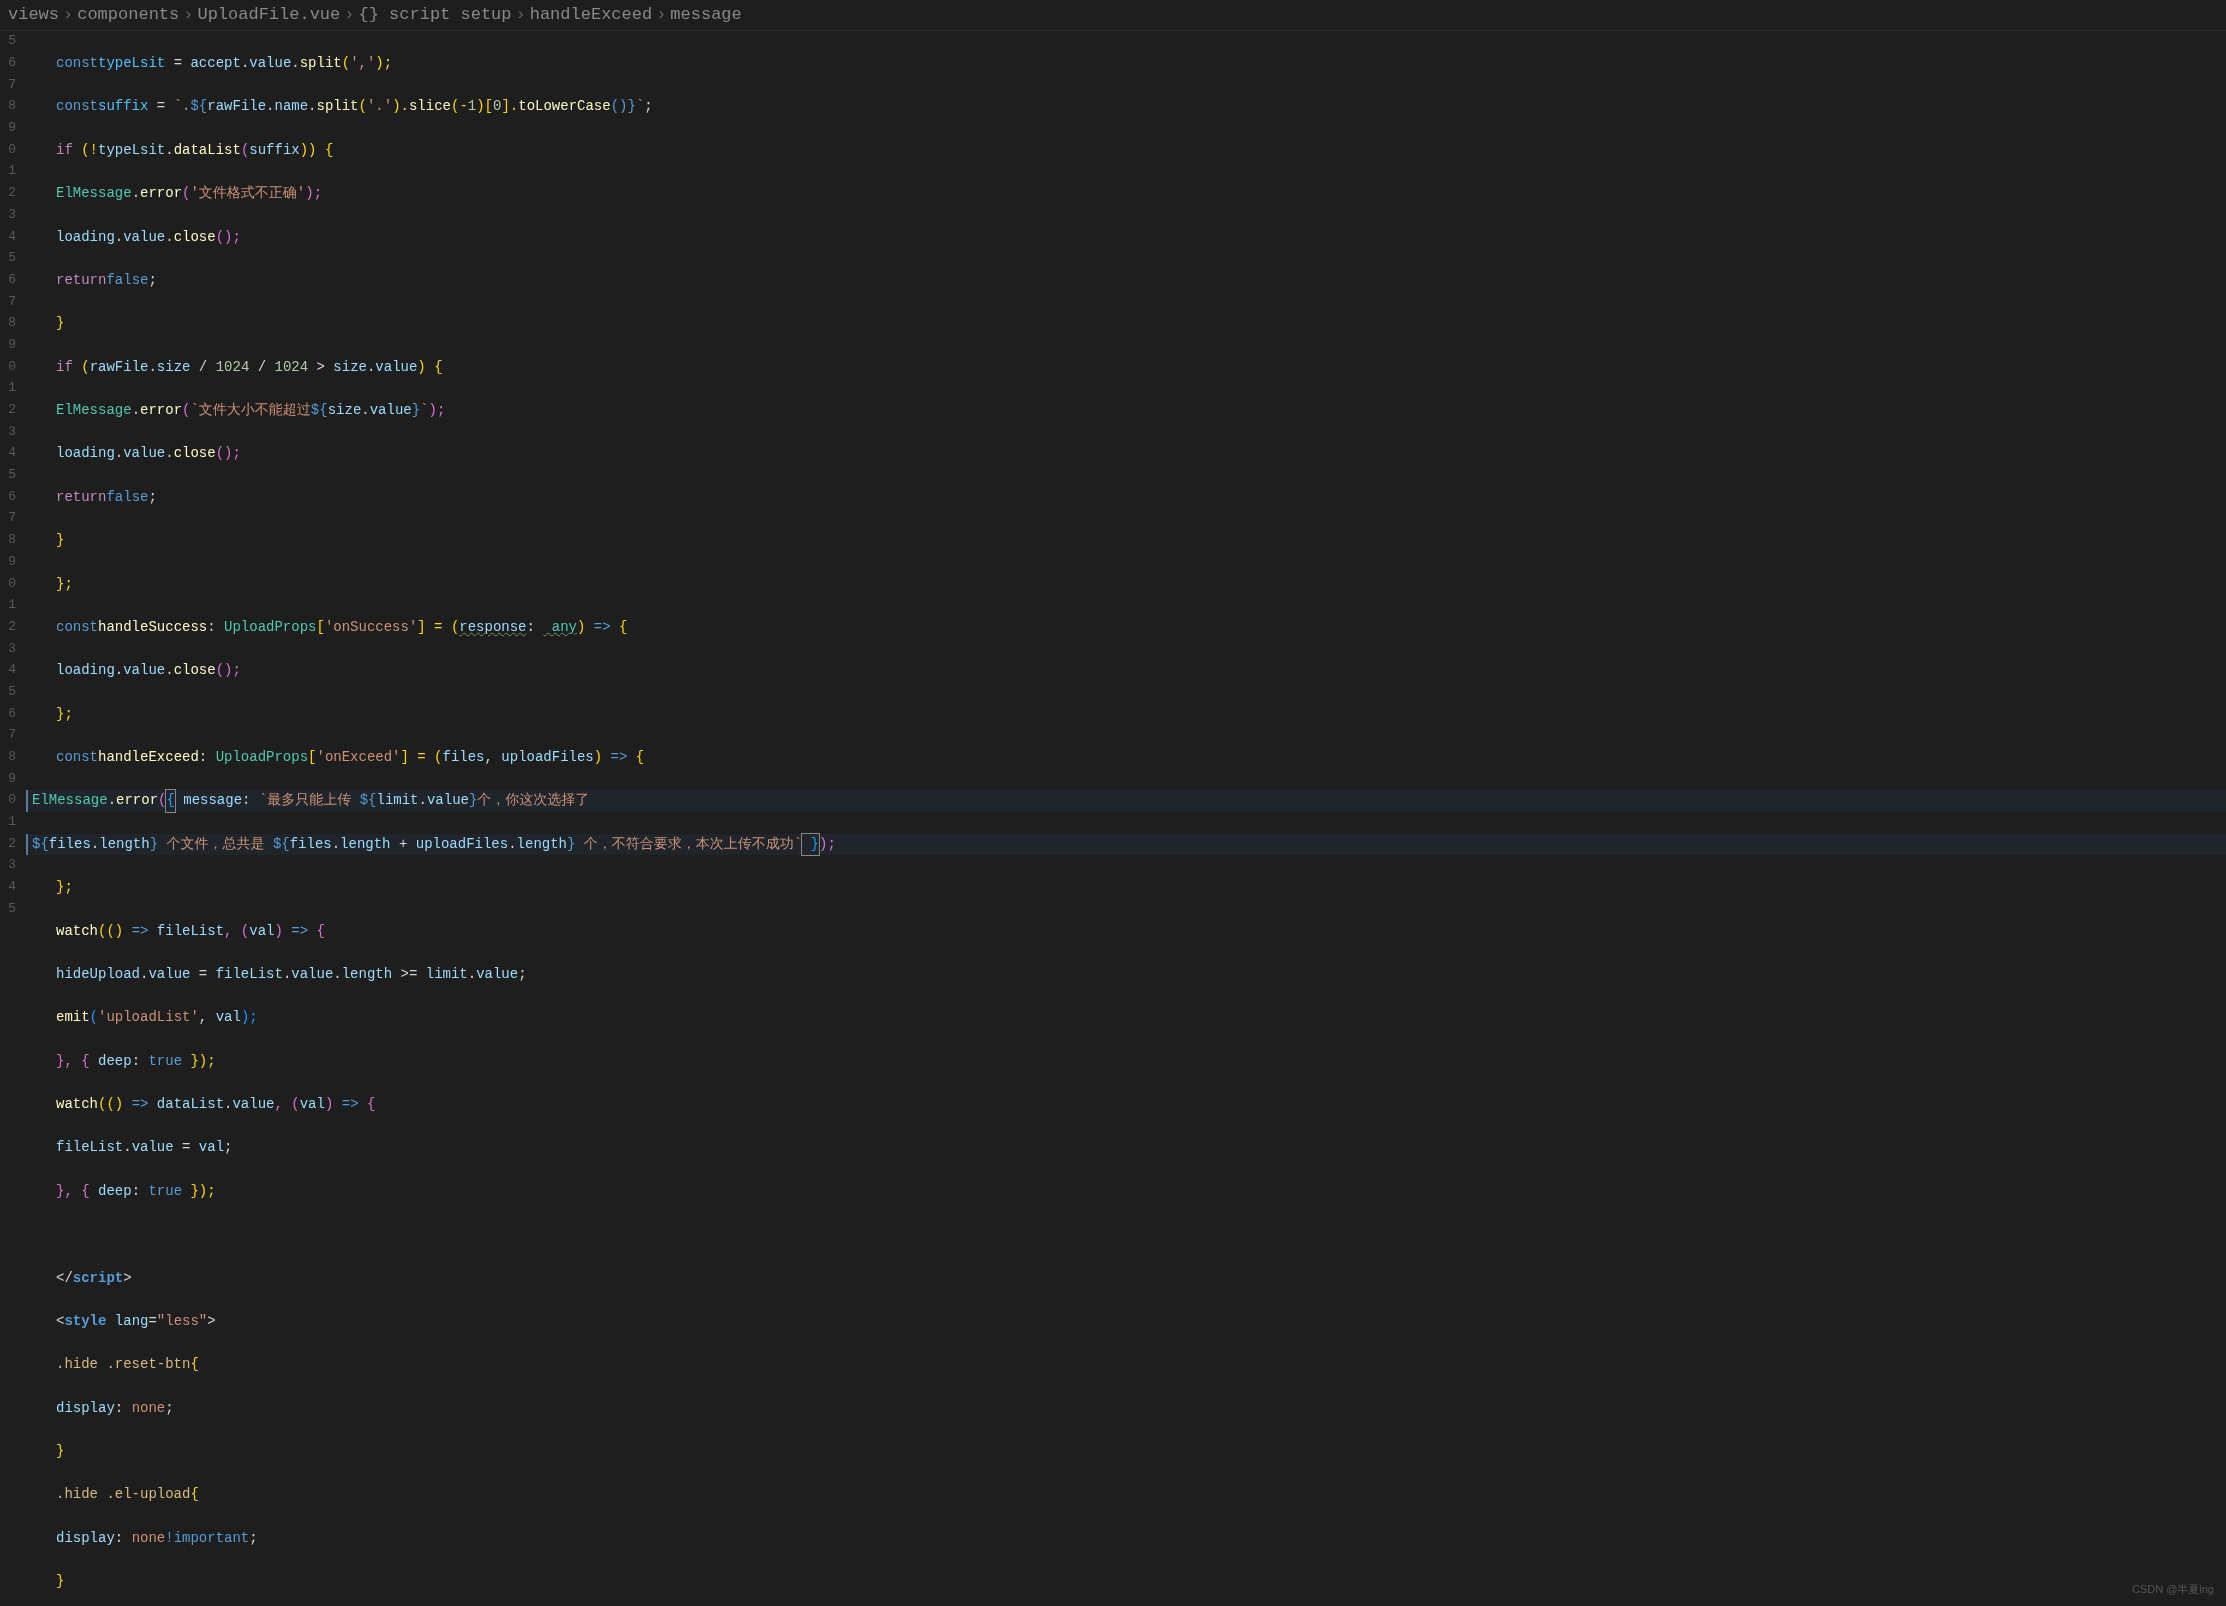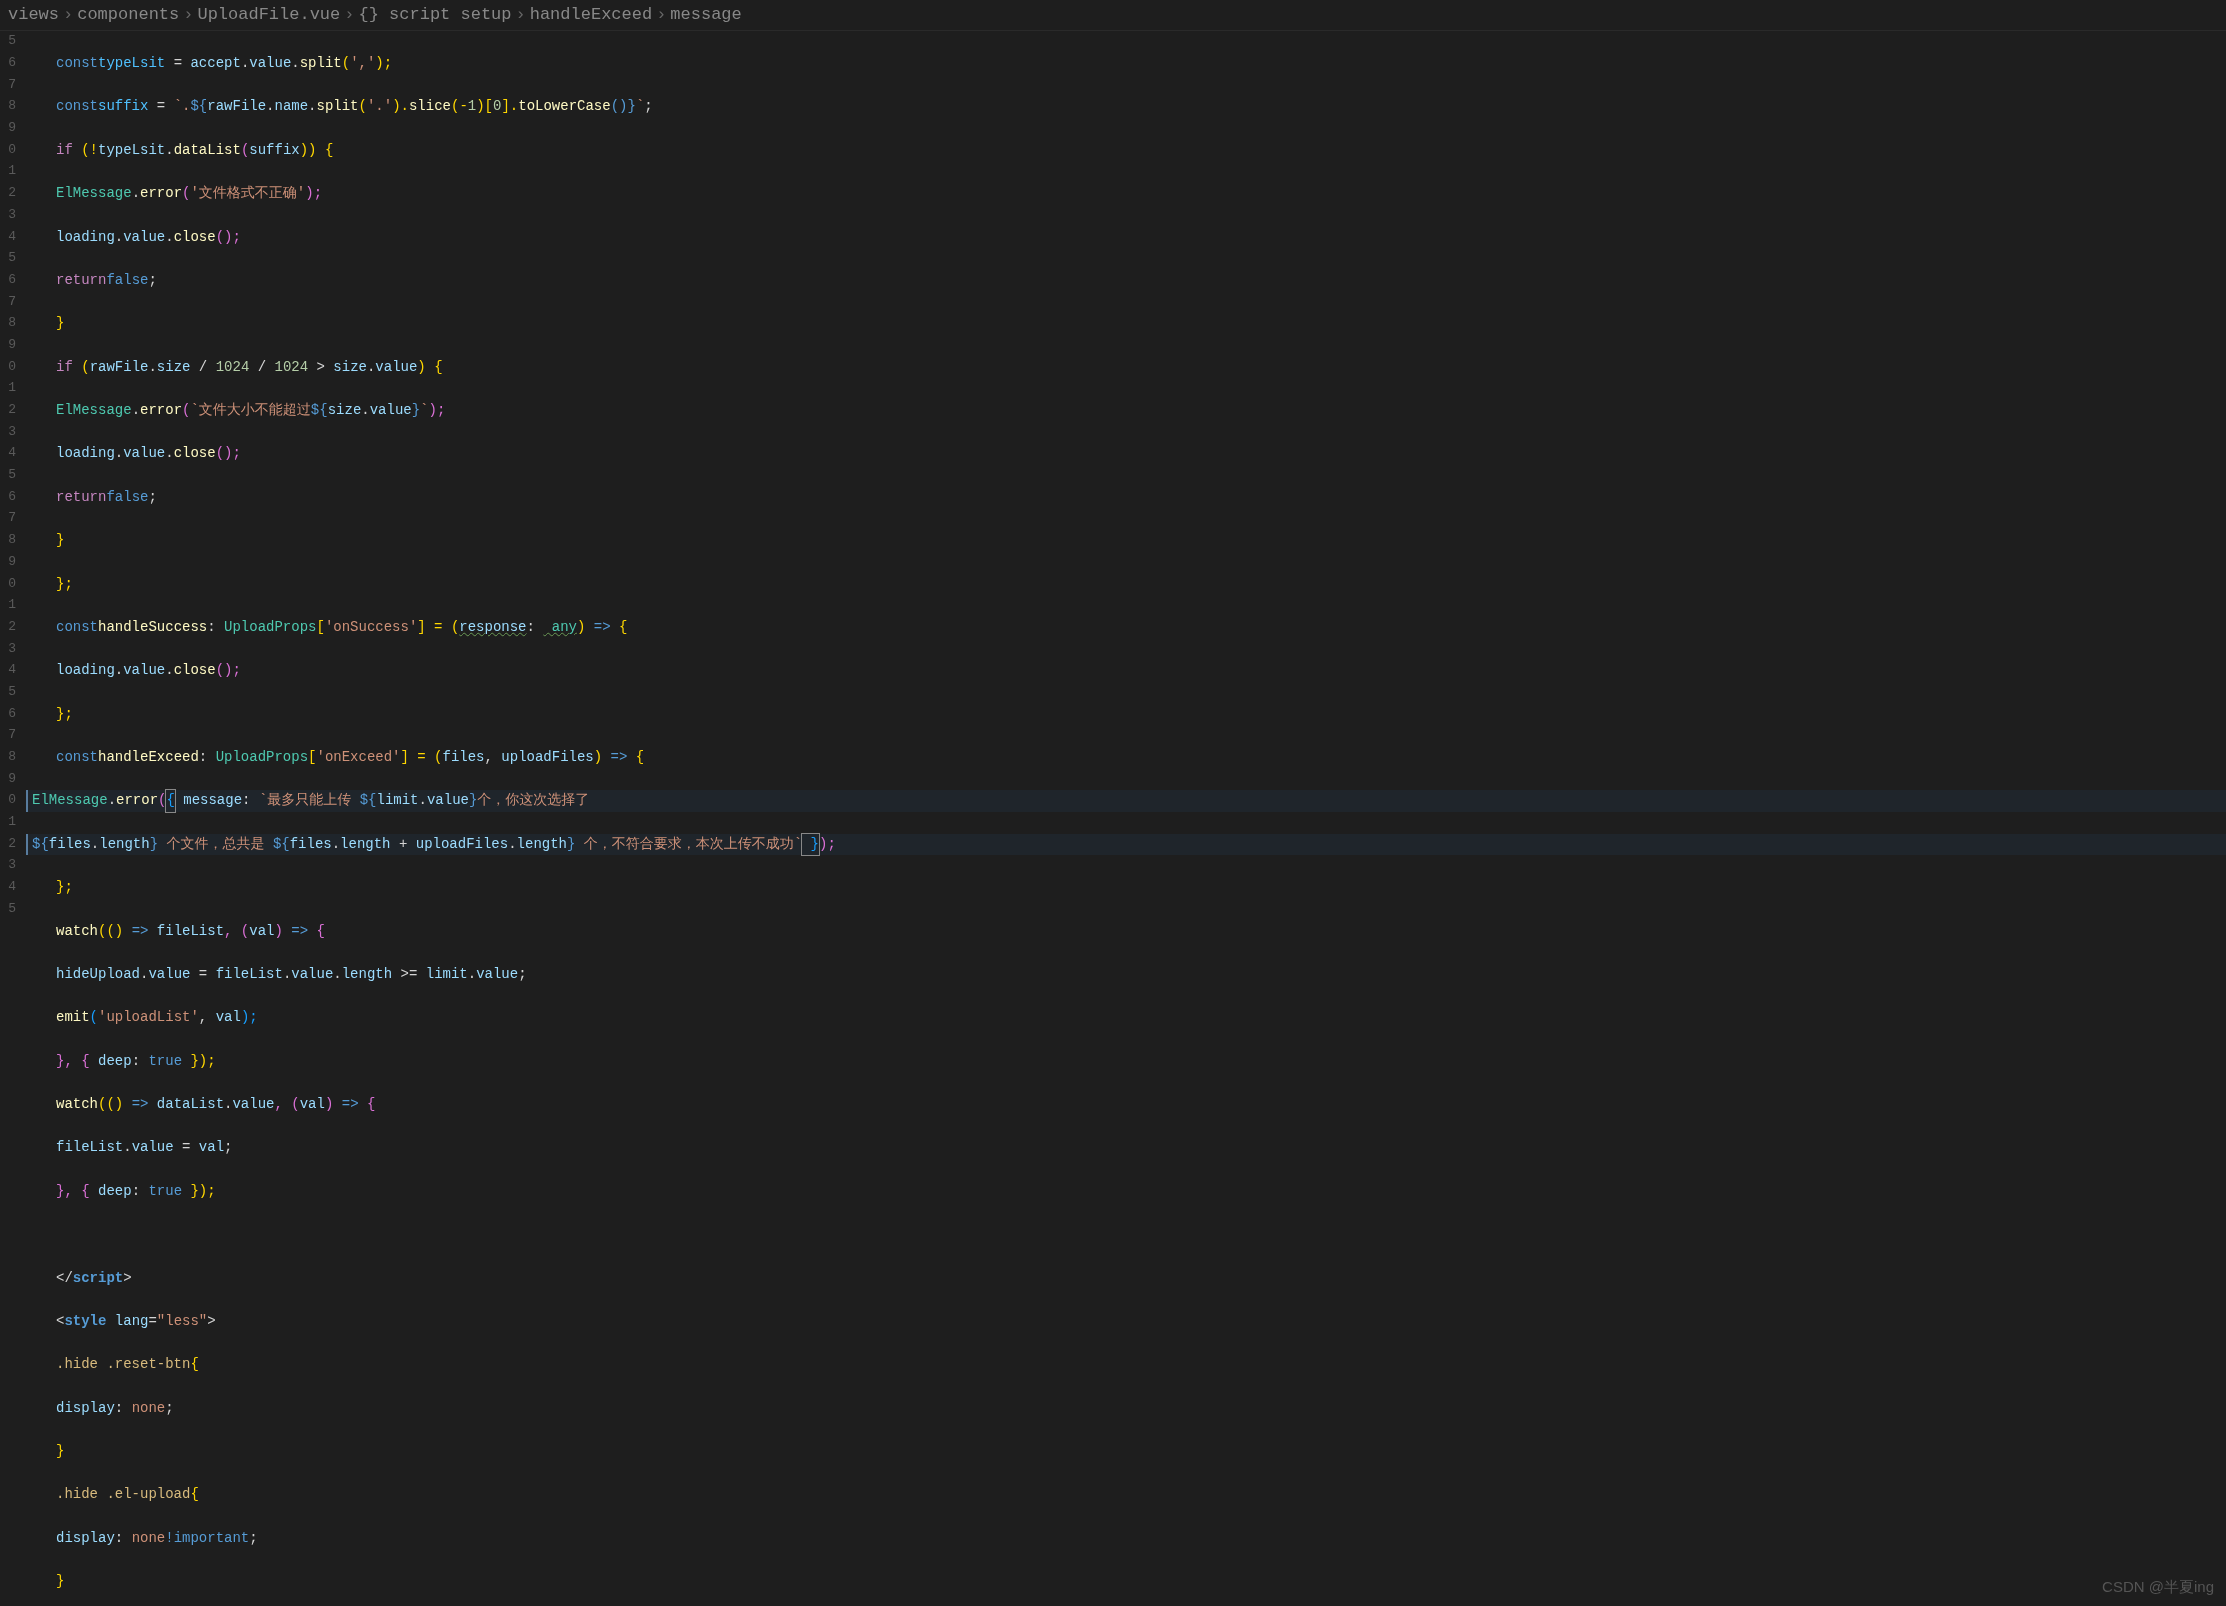"CSDN @半夏ing" .watermark { font-size: 15px -> 11px }
